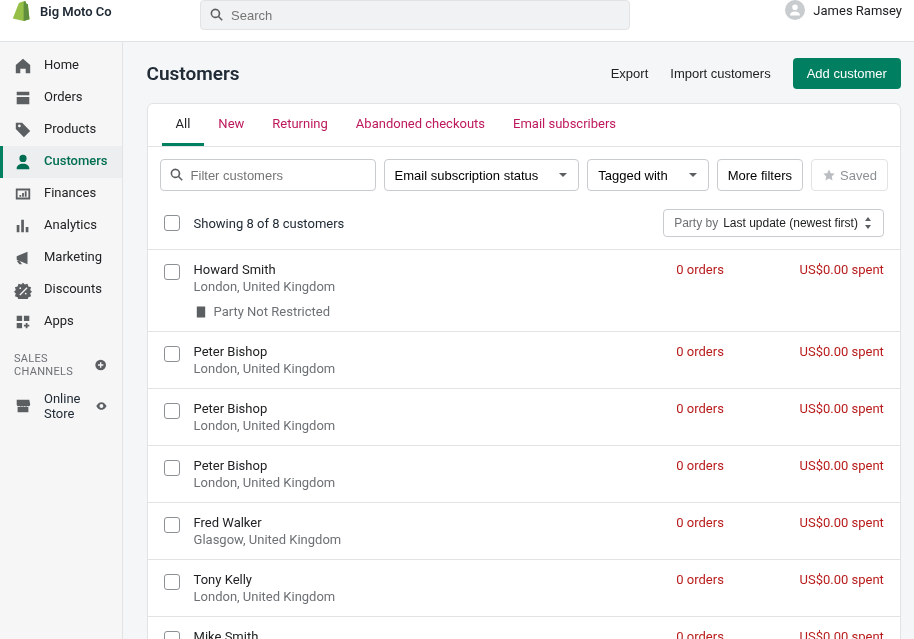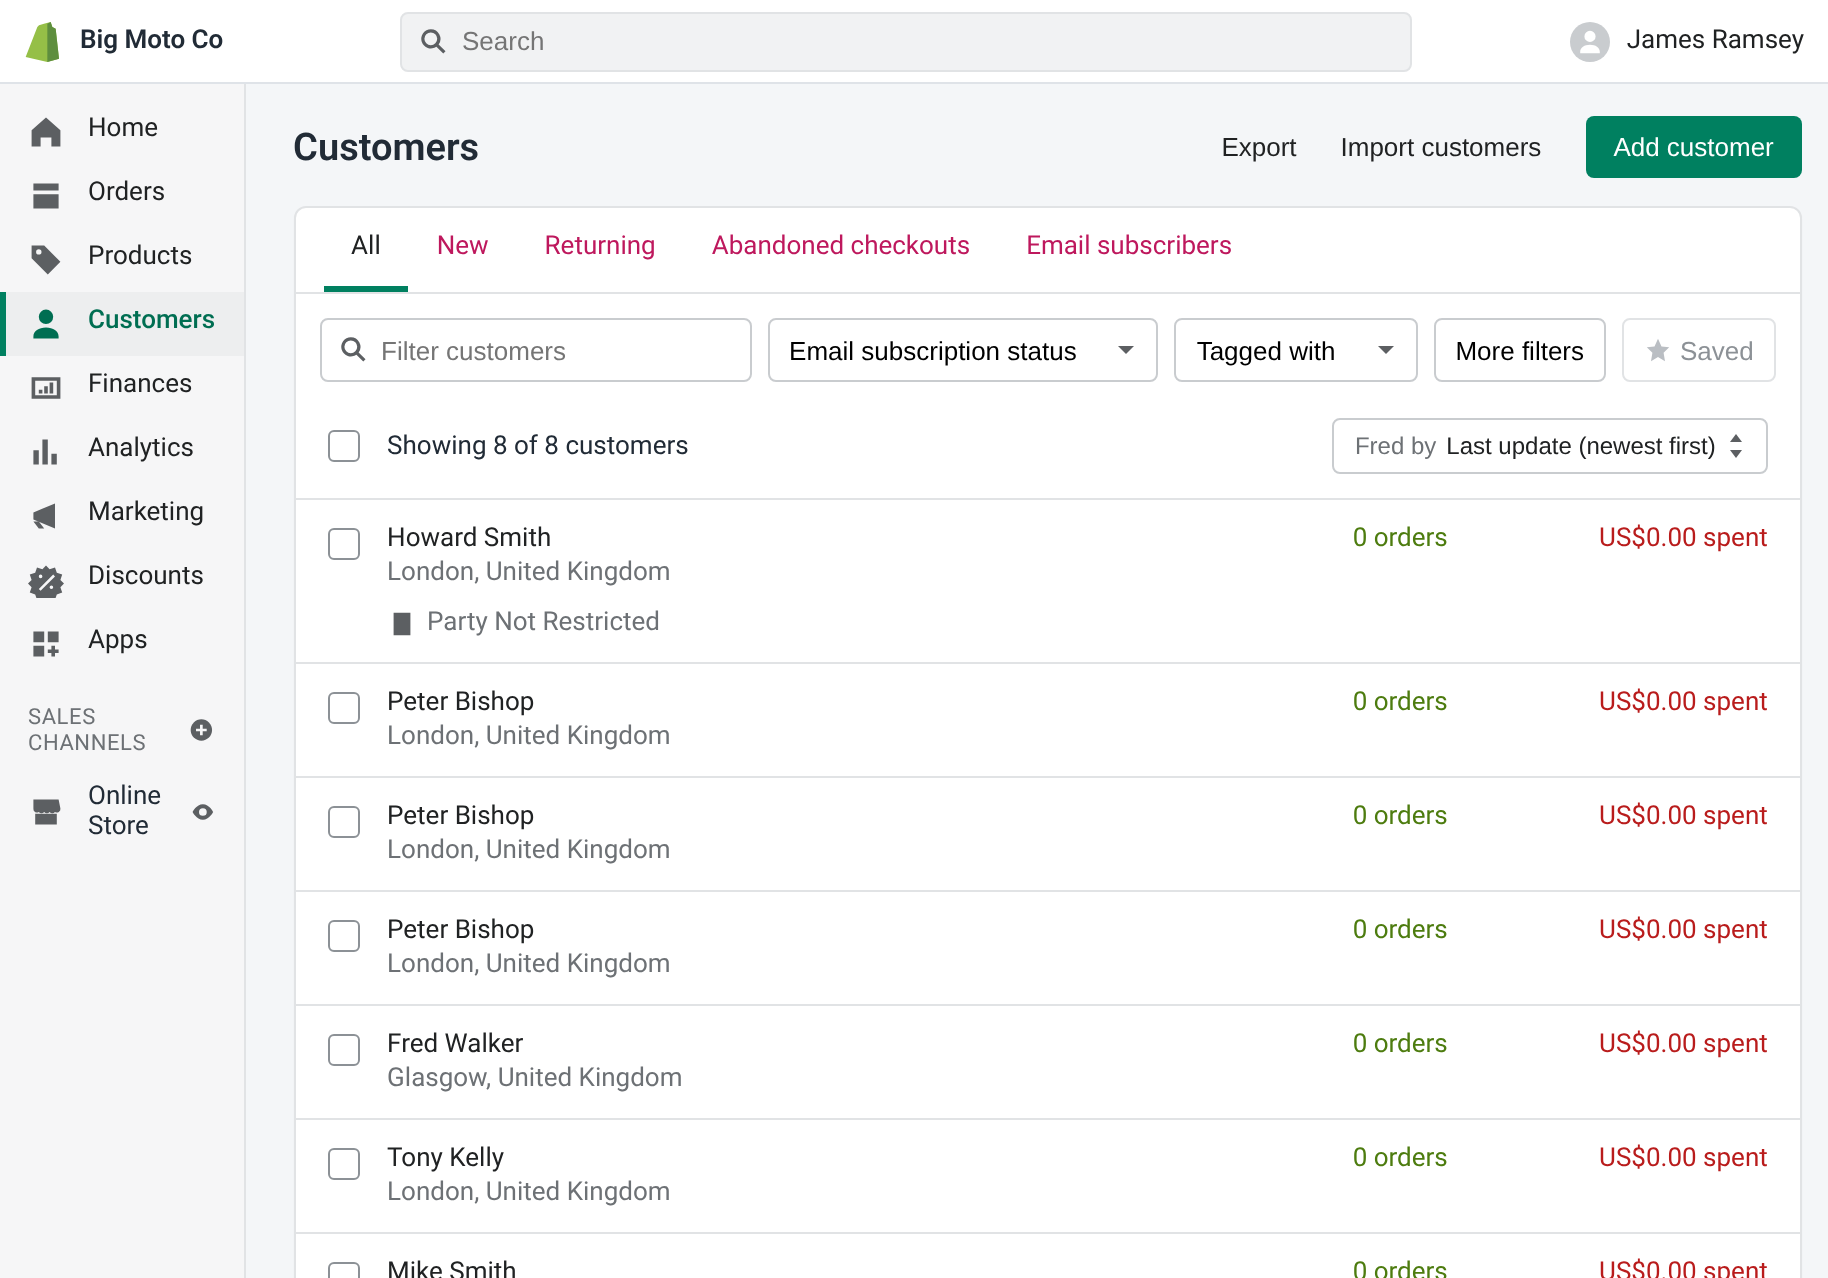"Big Moto Co" .topbar { align-items: center -> flex-start }
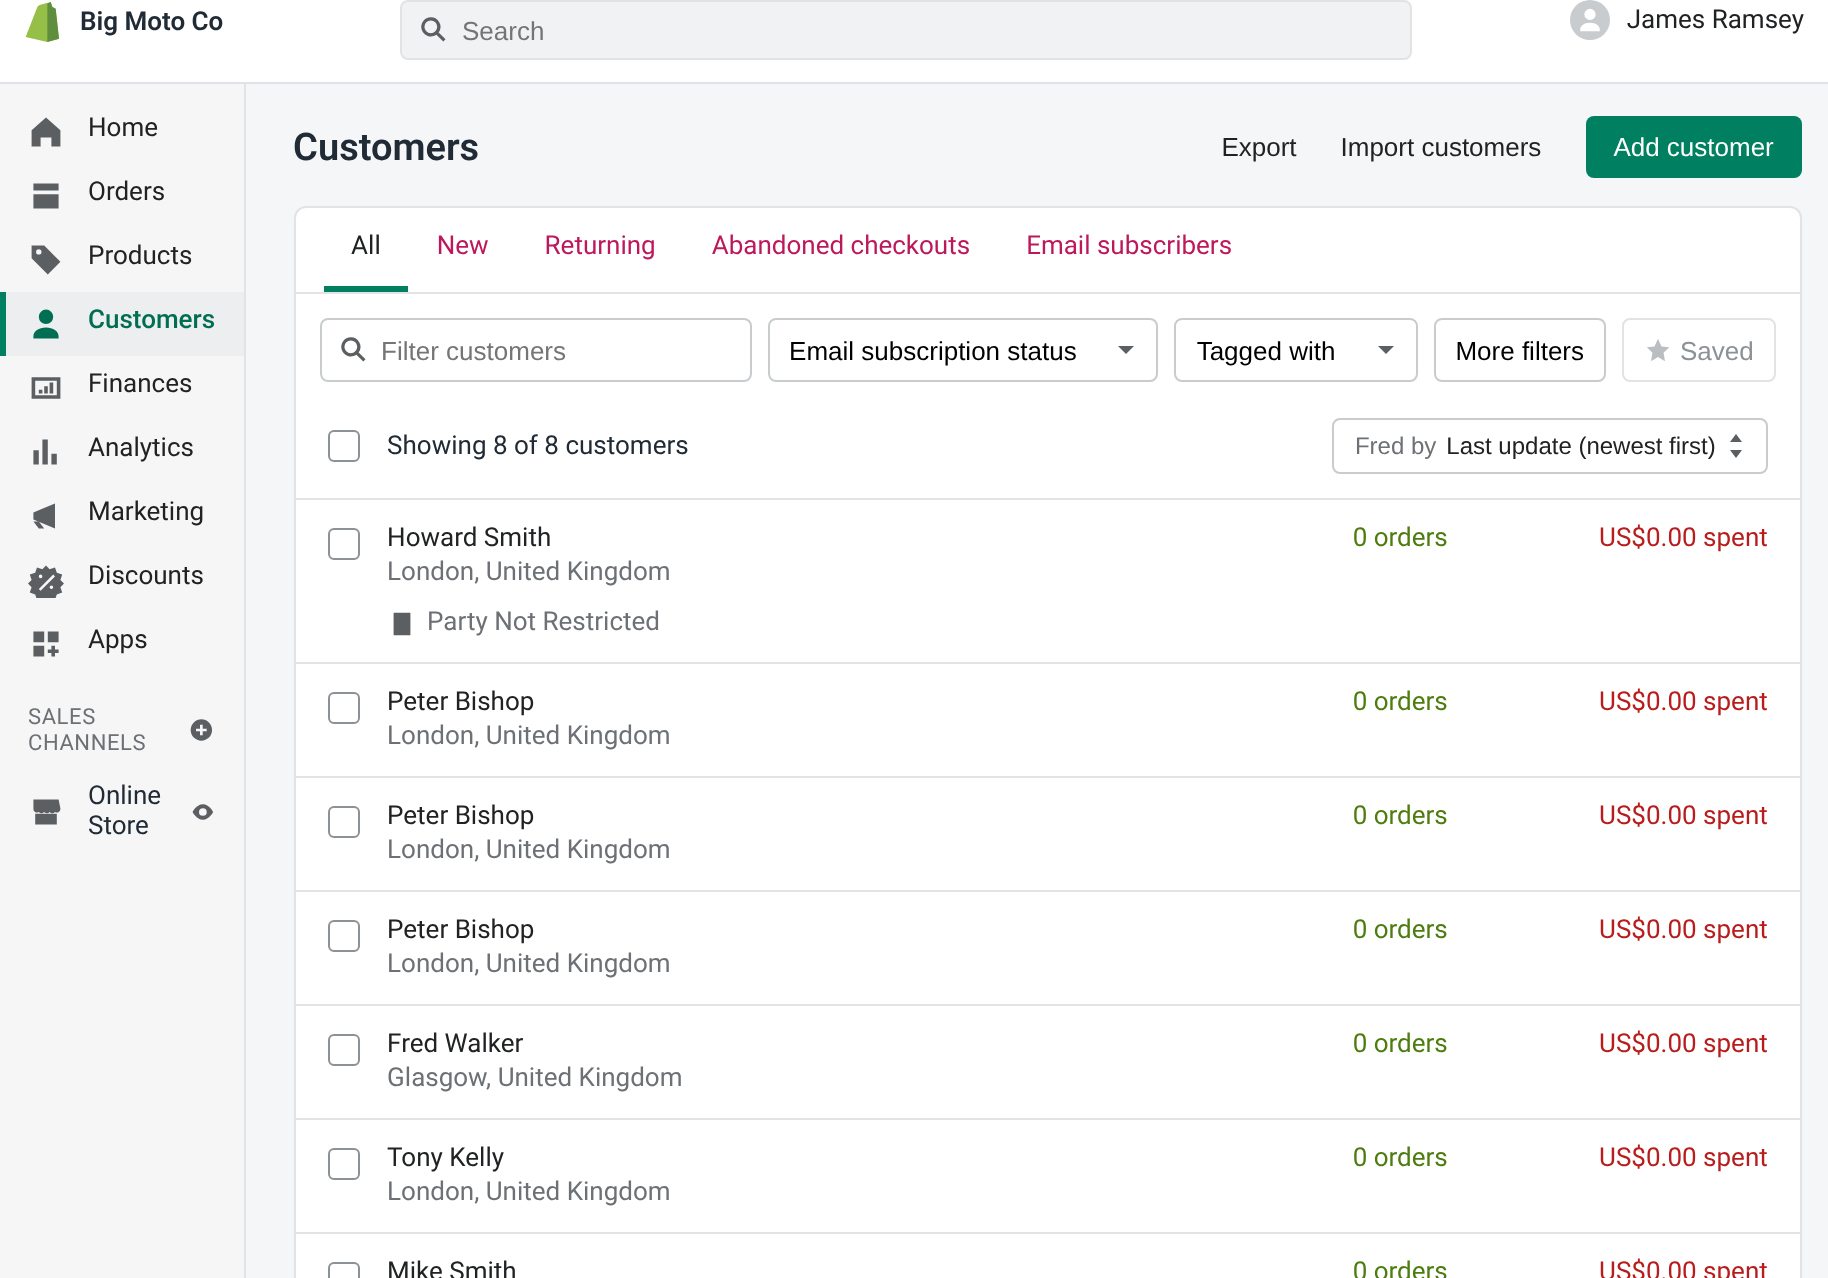"Search" .search-wrap { width: 506px -> 430px }
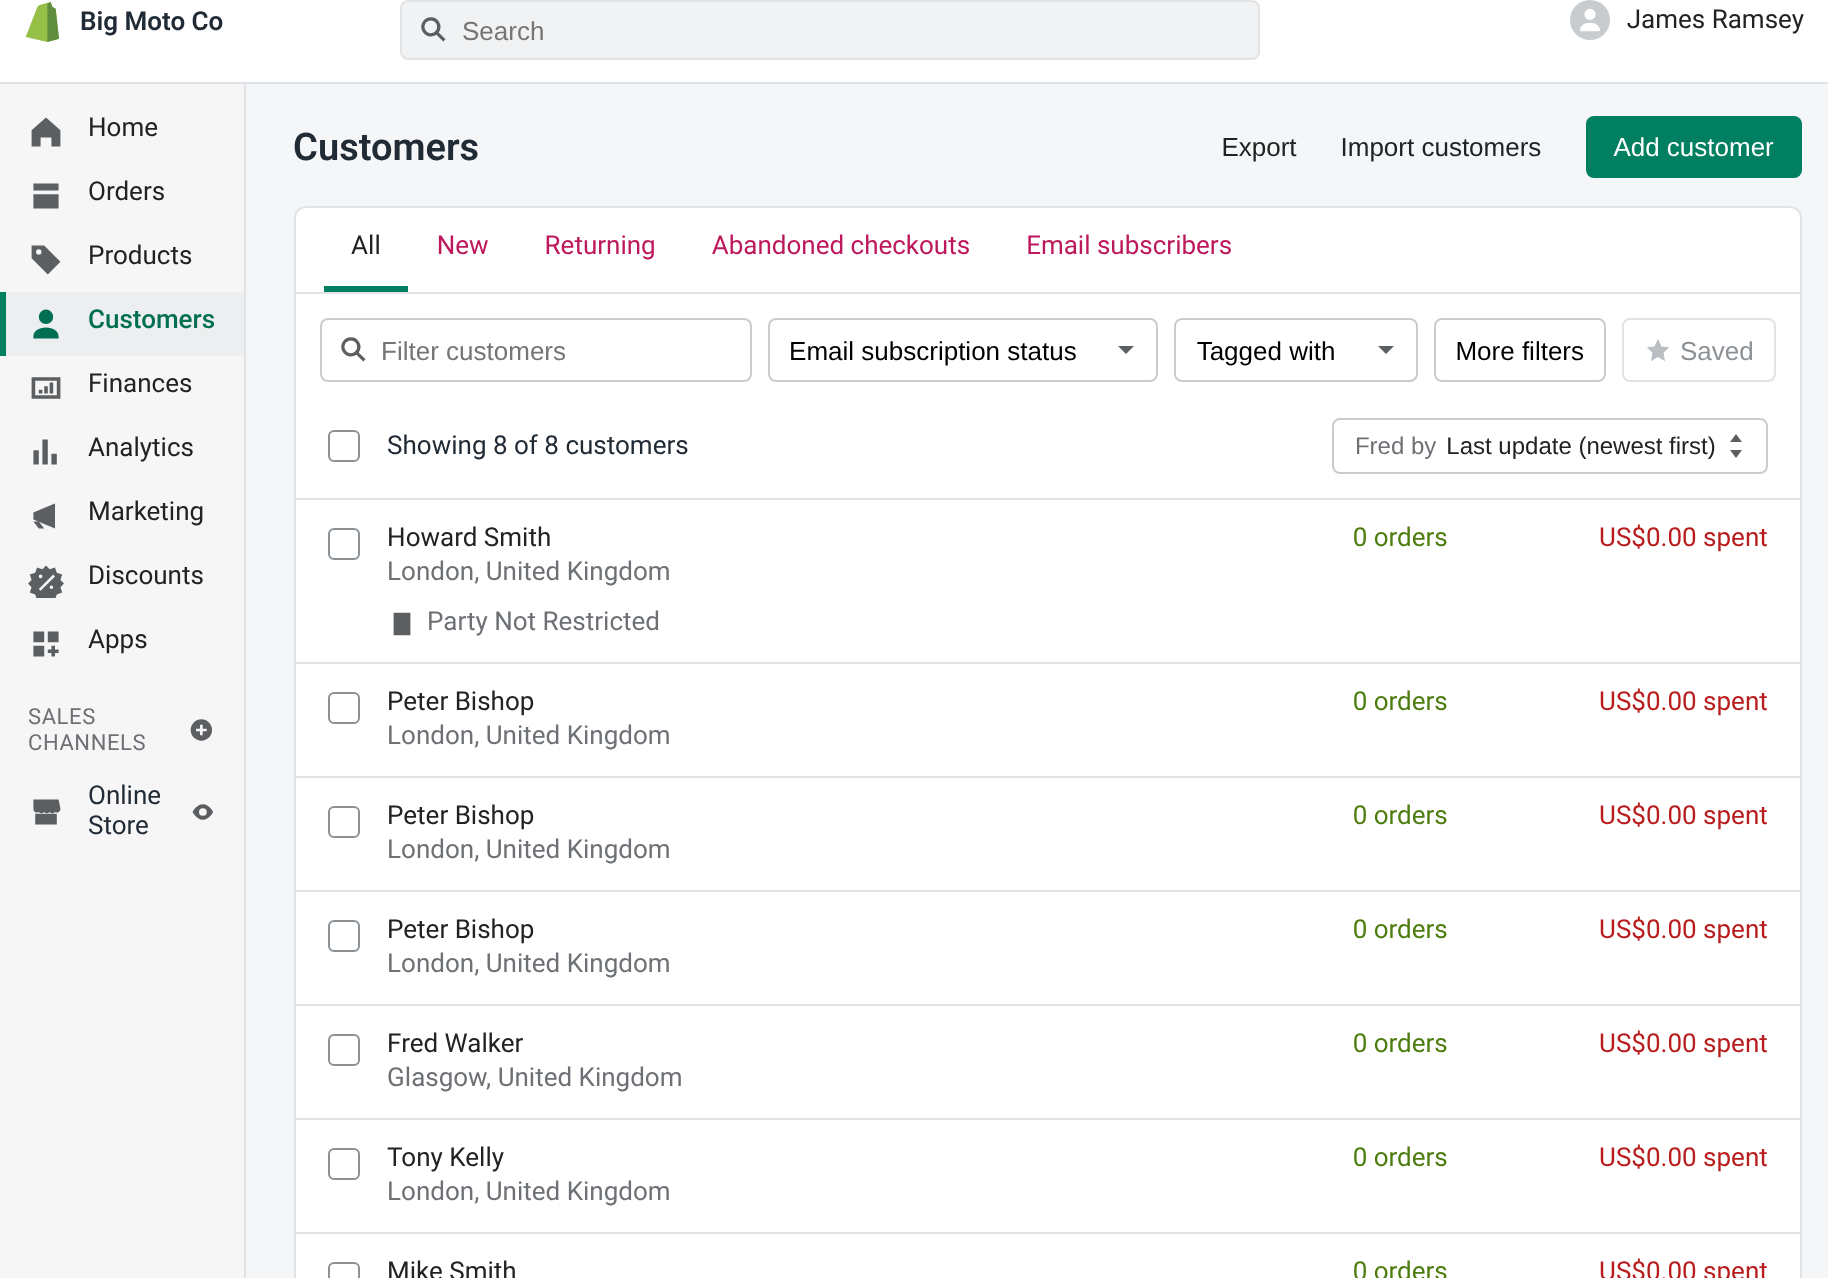"Fred by" span { text: Fred -> Party }
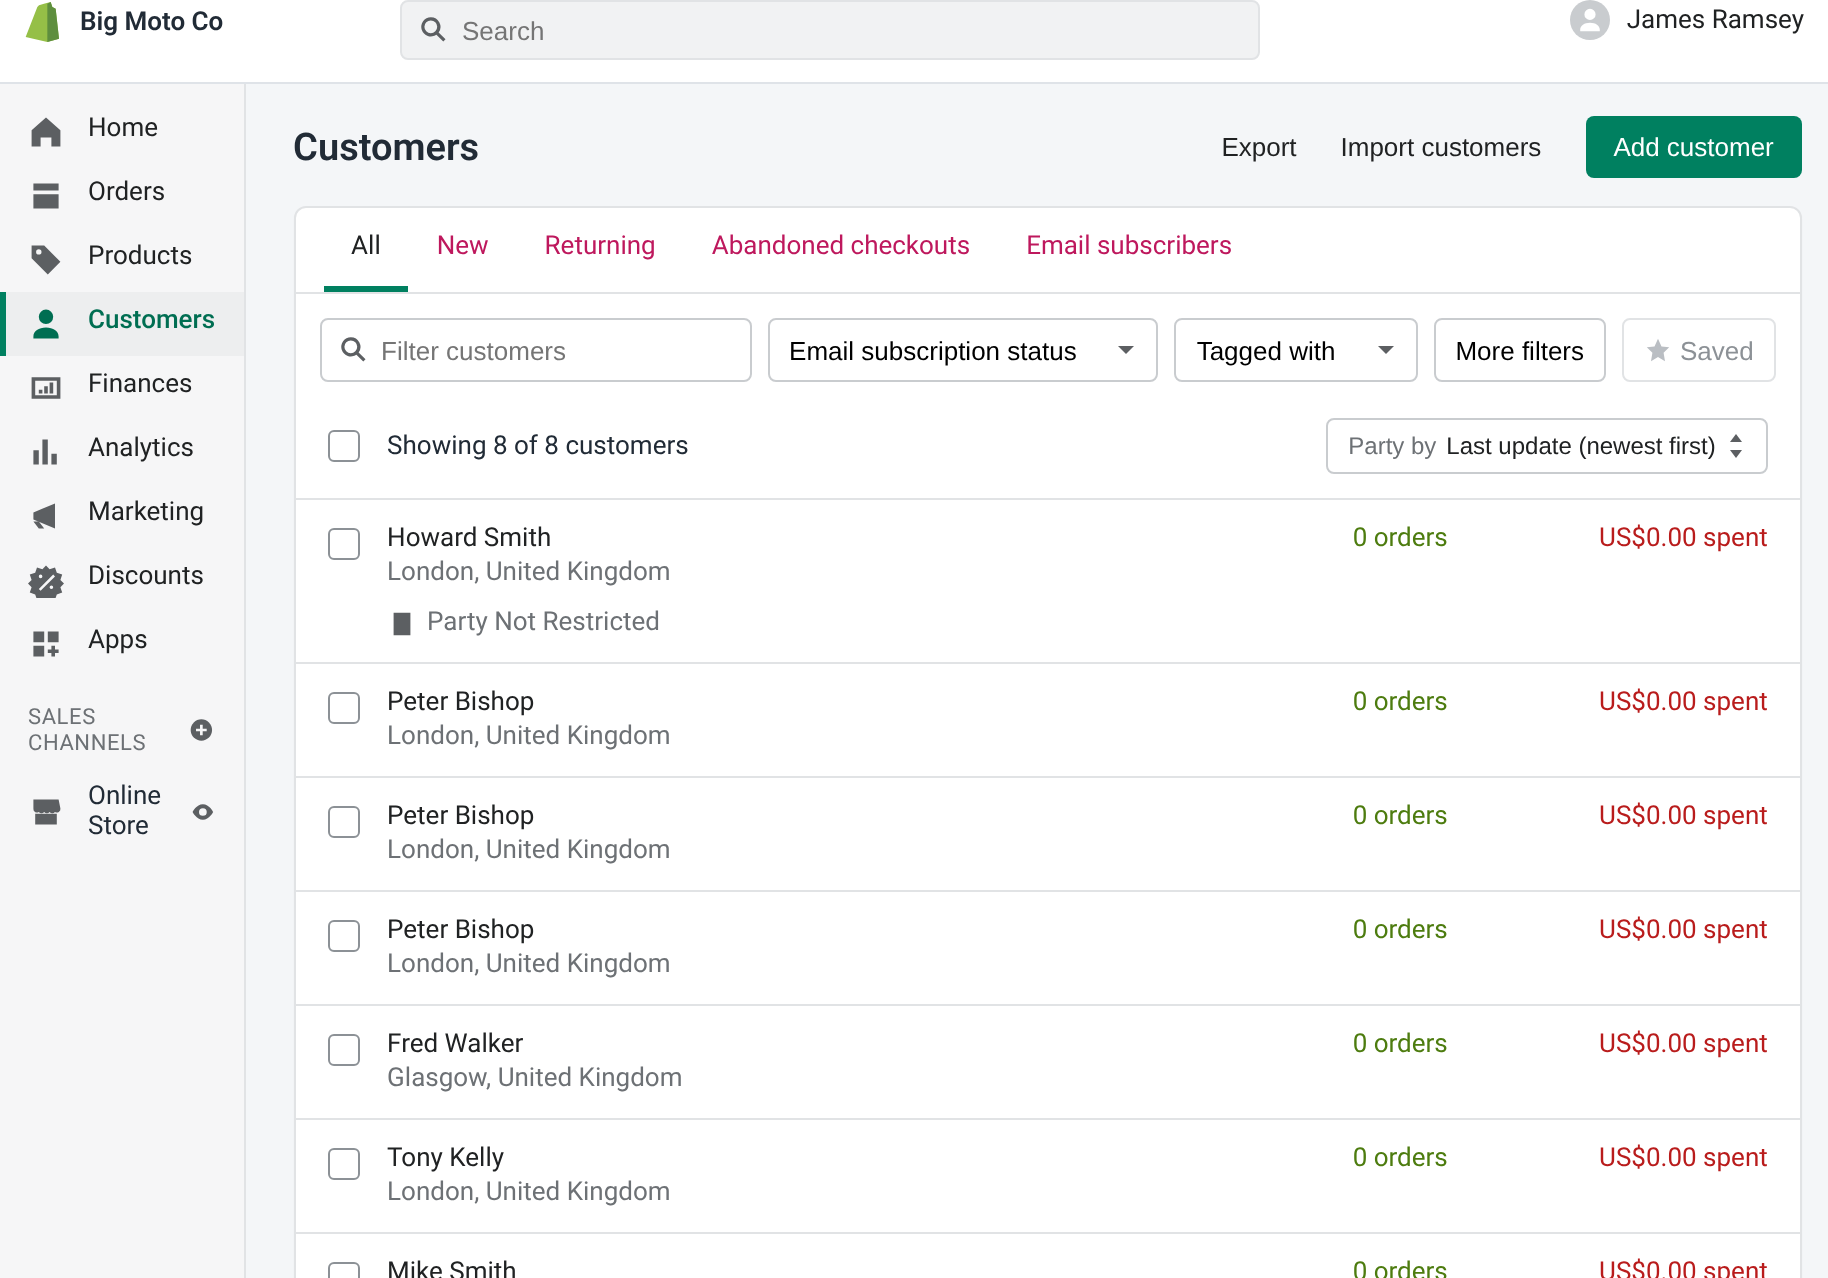"0 orders" .row .orders { color: #4d7c0f -> #b91c1c }
